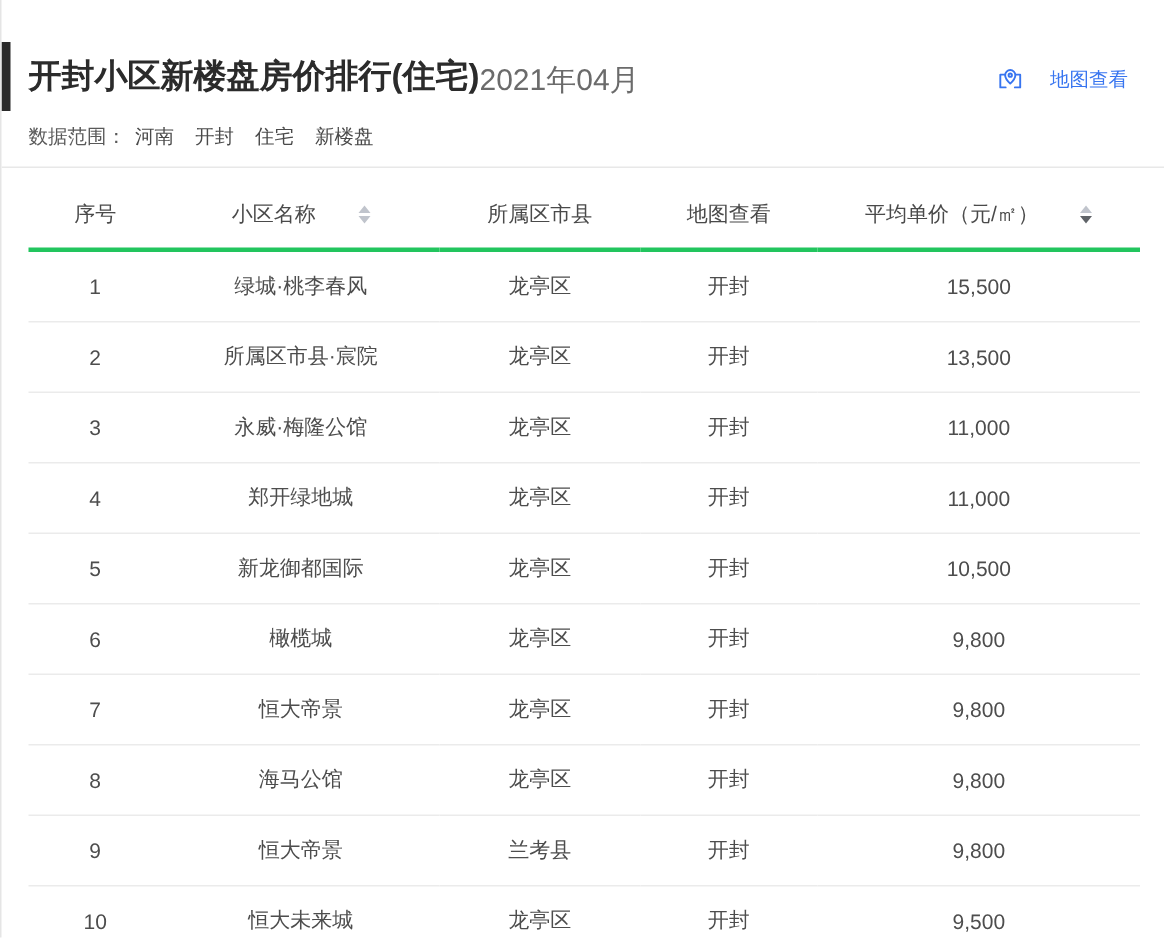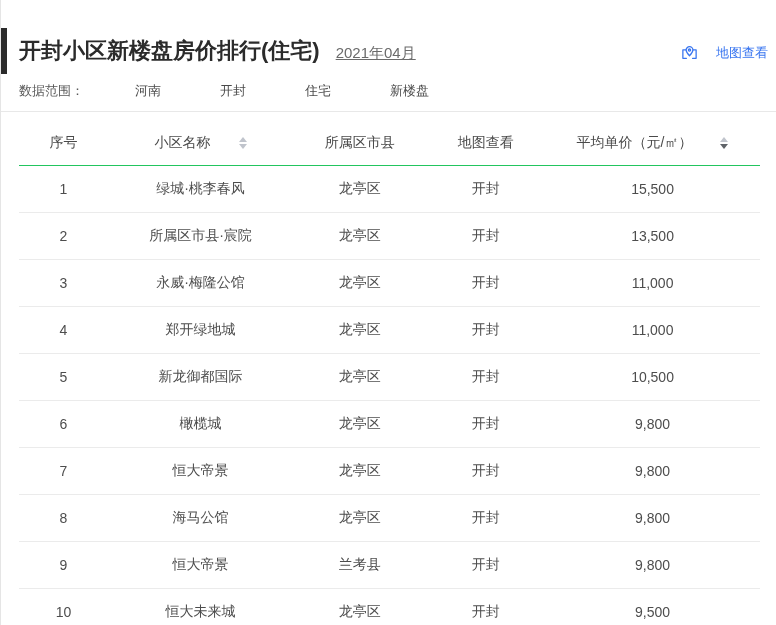"开封小区新楼盘房价排行(住宅)" .report-header { padding: 0 8px 0 18px -> 0 24px 0 18px }
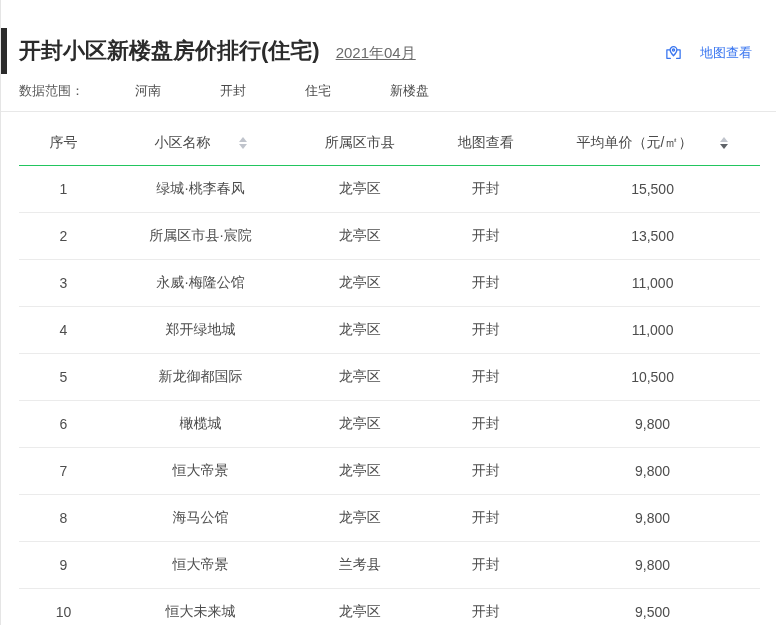"2021年04月" .report-date { font-size: 15px -> 20px; margin-left: 16px -> none; text-decoration: underline -> none }
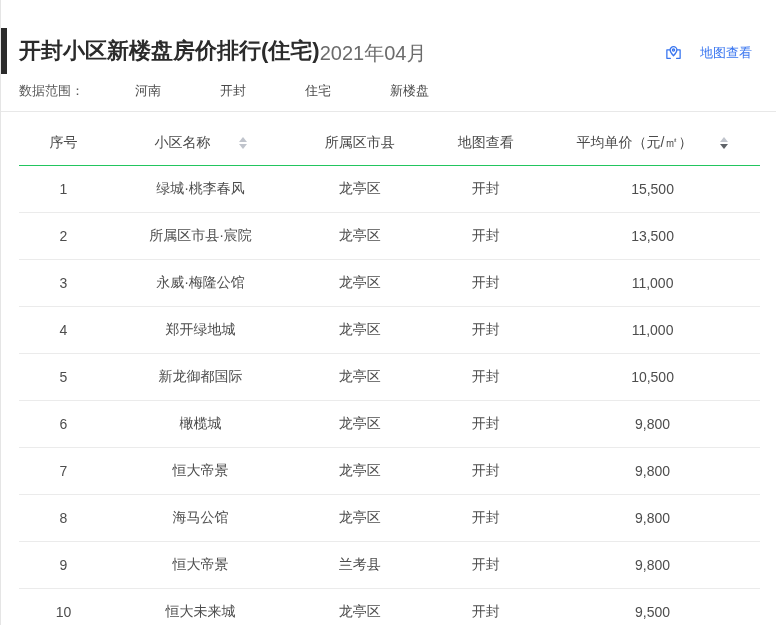"数据范围：" .scope-line { gap: 45px -> none }
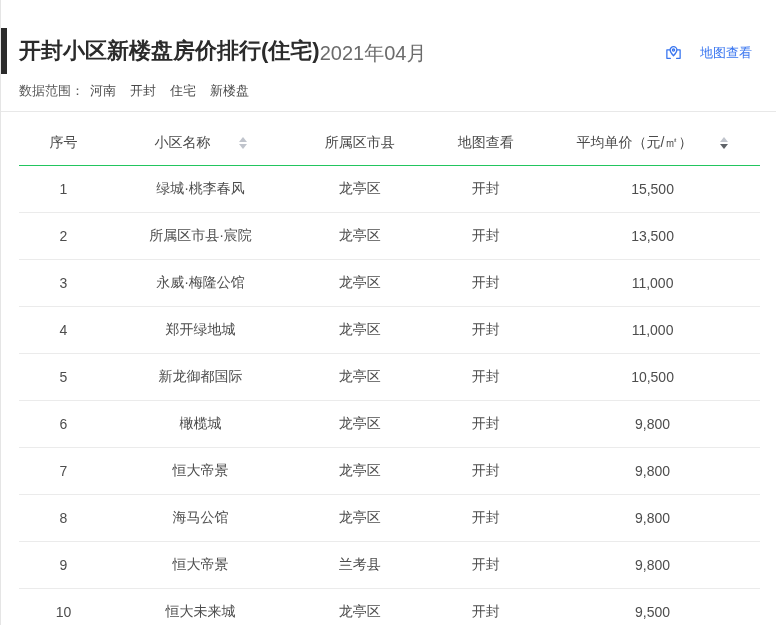"序号" .rank-table th { border-bottom: 1px solid #22c55e -> 3px solid #22c55e }
